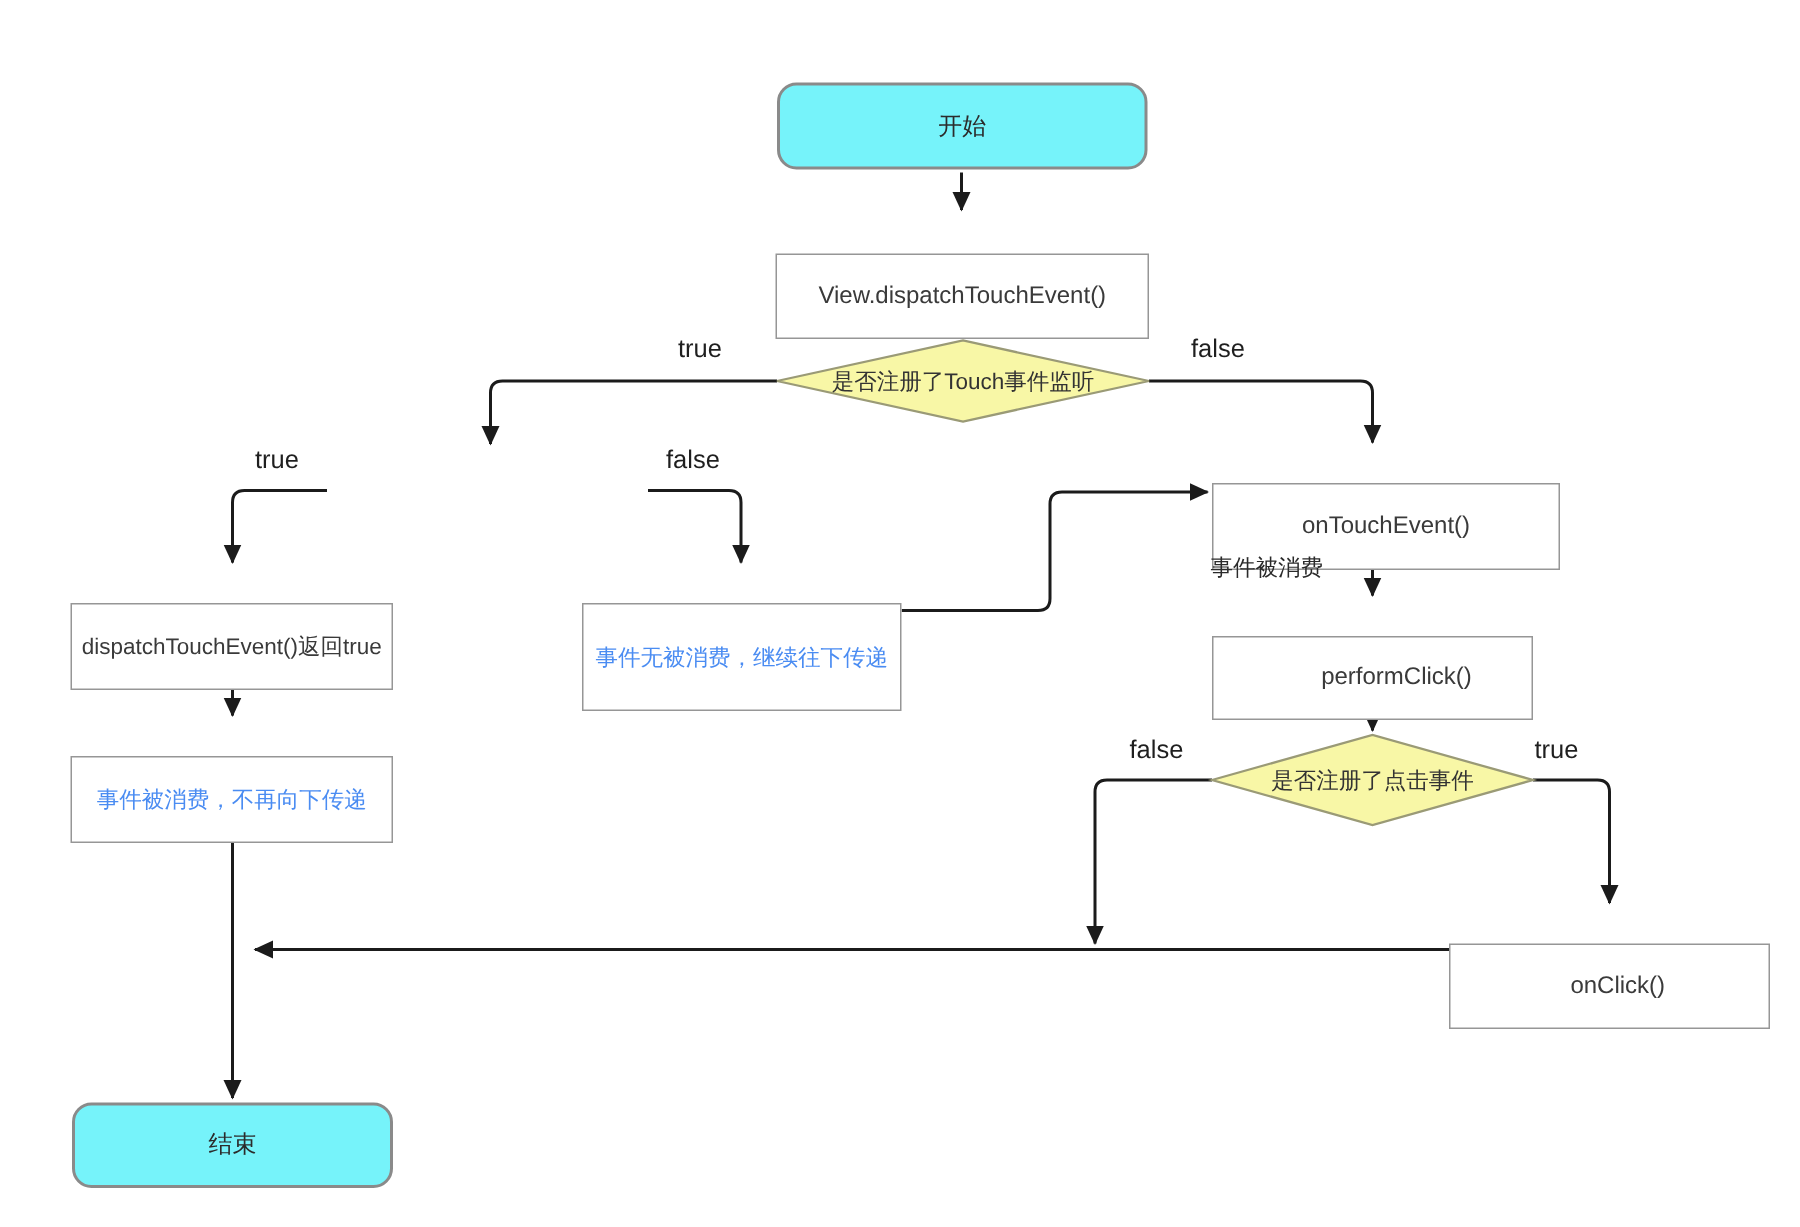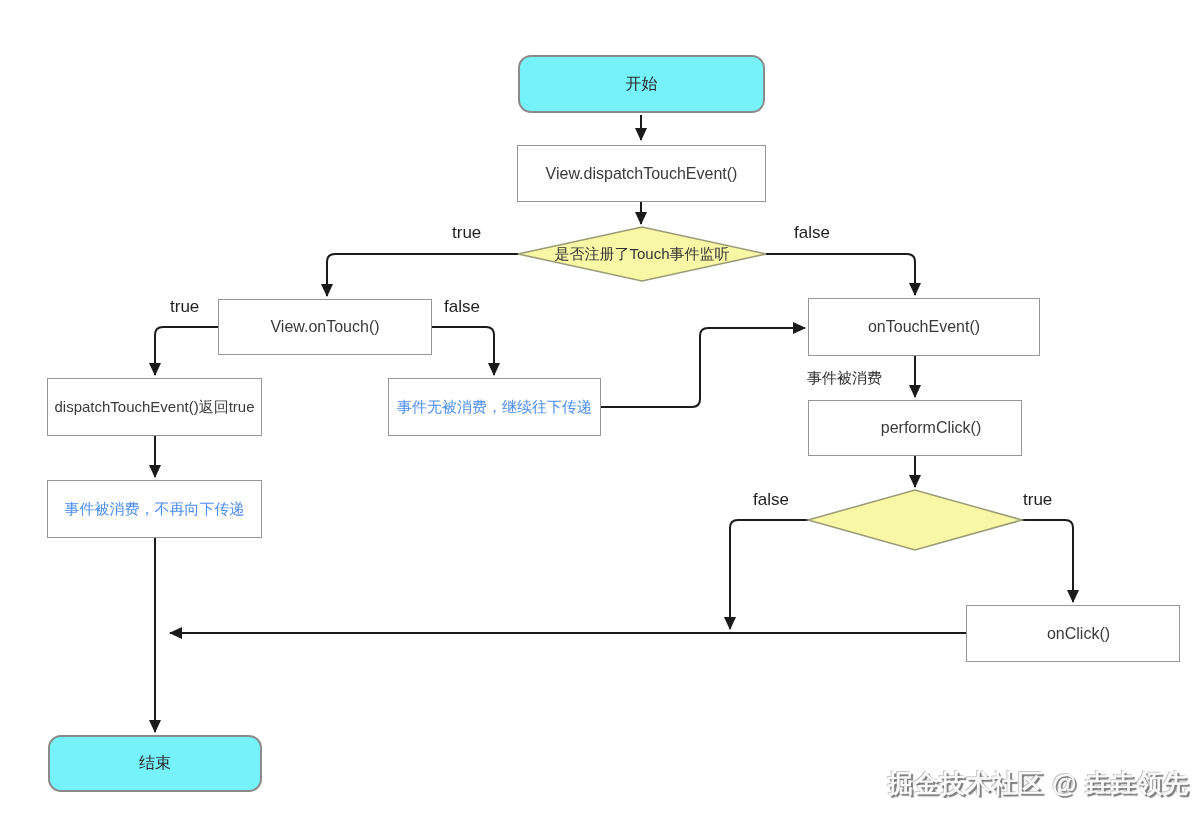"View.dispatchTouchEvent()" .process { margin-top: none -> 24px }
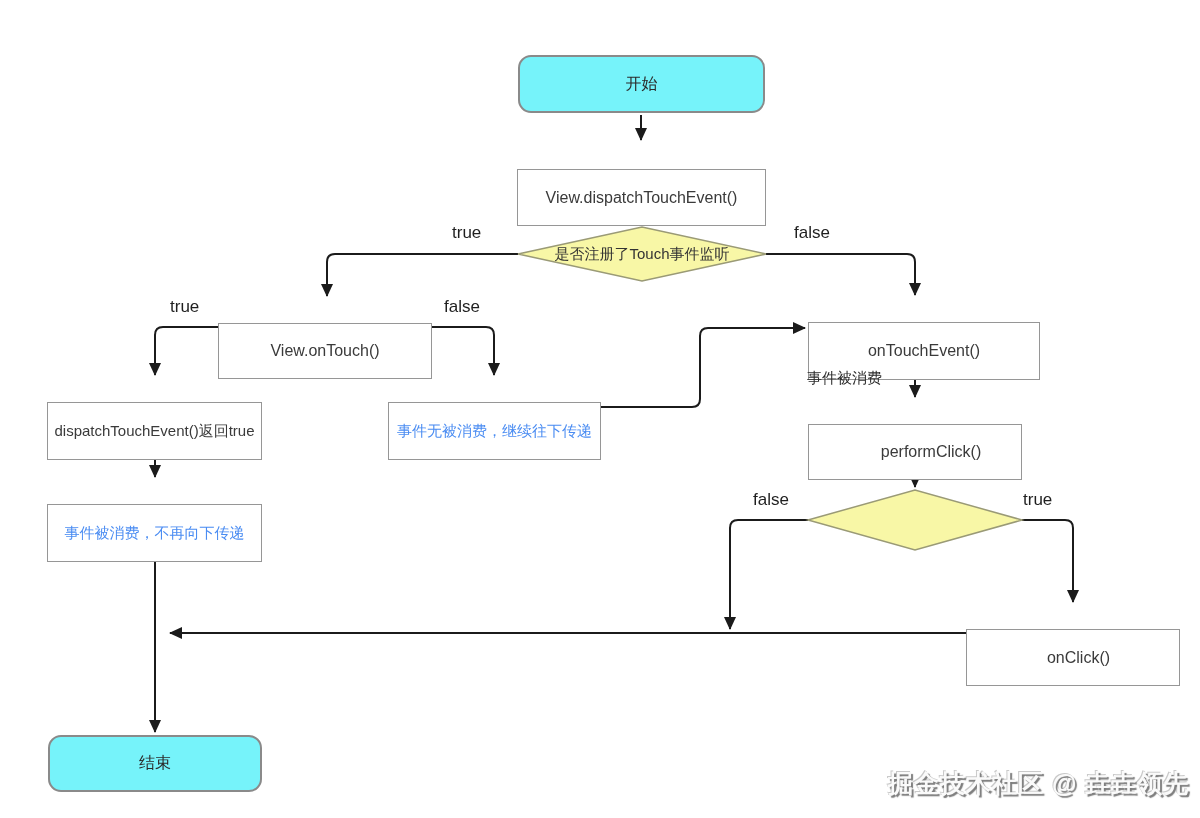"View.onTouch()" div.node { html: <div> <span>View.onTouch()</span> </div> -> none }
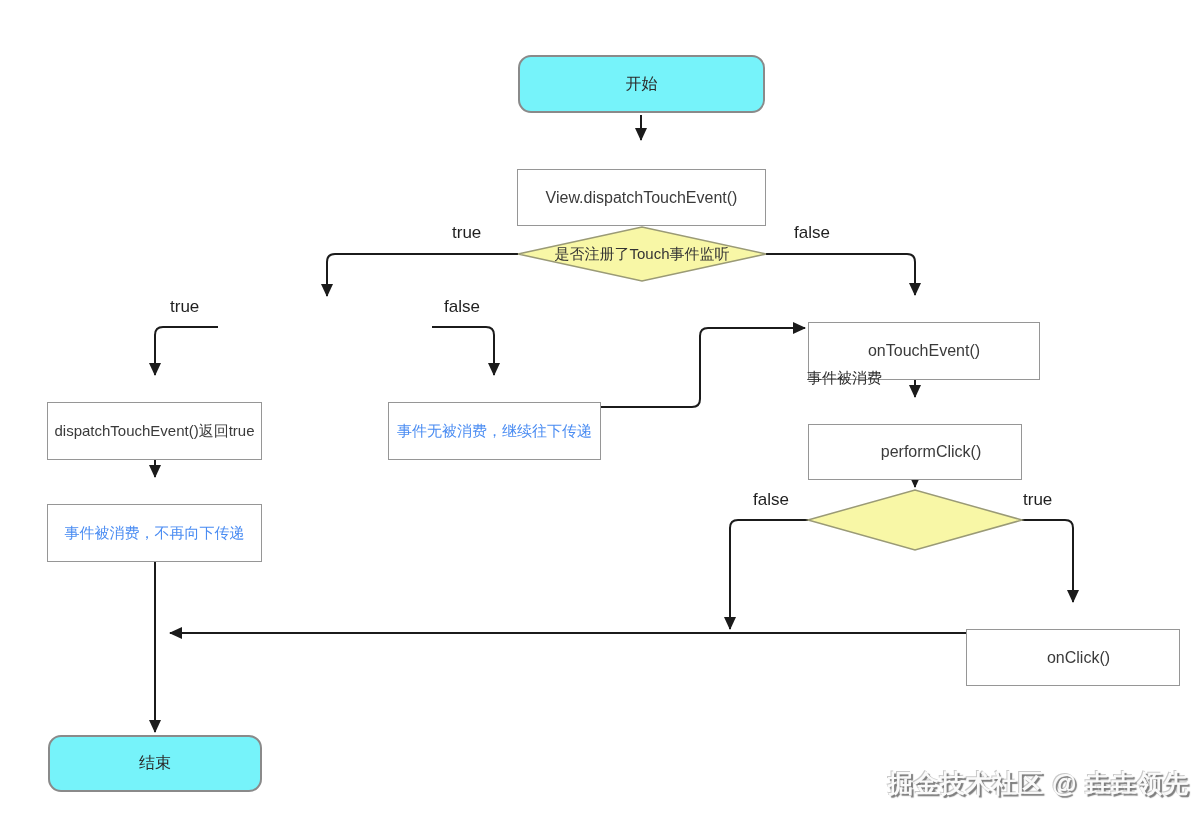"事件无被消费，继续往下传递" #n-notconsumed { height: 58px -> 72px }
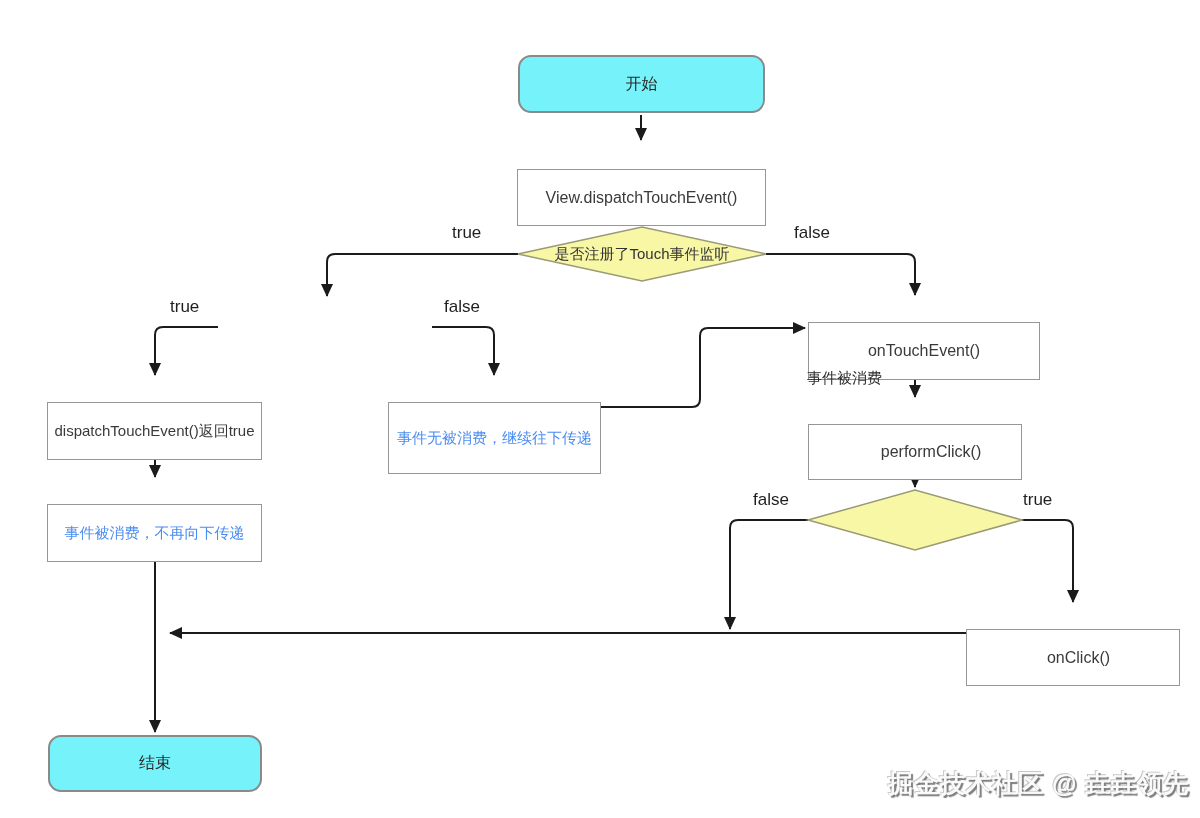"是否注册了点击事件" div.diamond-label { html: none -> <div>是否注册了点击事件</div> }
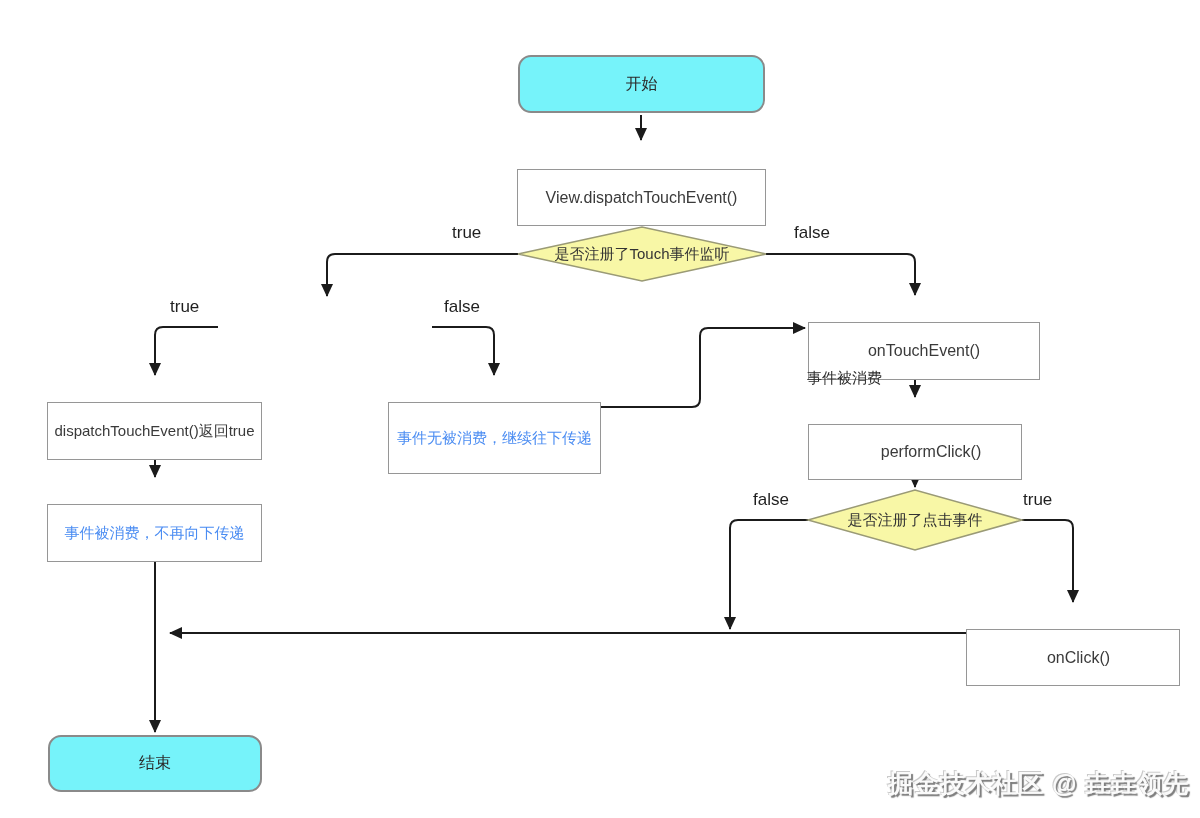"掘金技术社区 @ 垚垚领先" div { html: <div>掘金技术社区 @ 垚垚领先</div> -> none }
